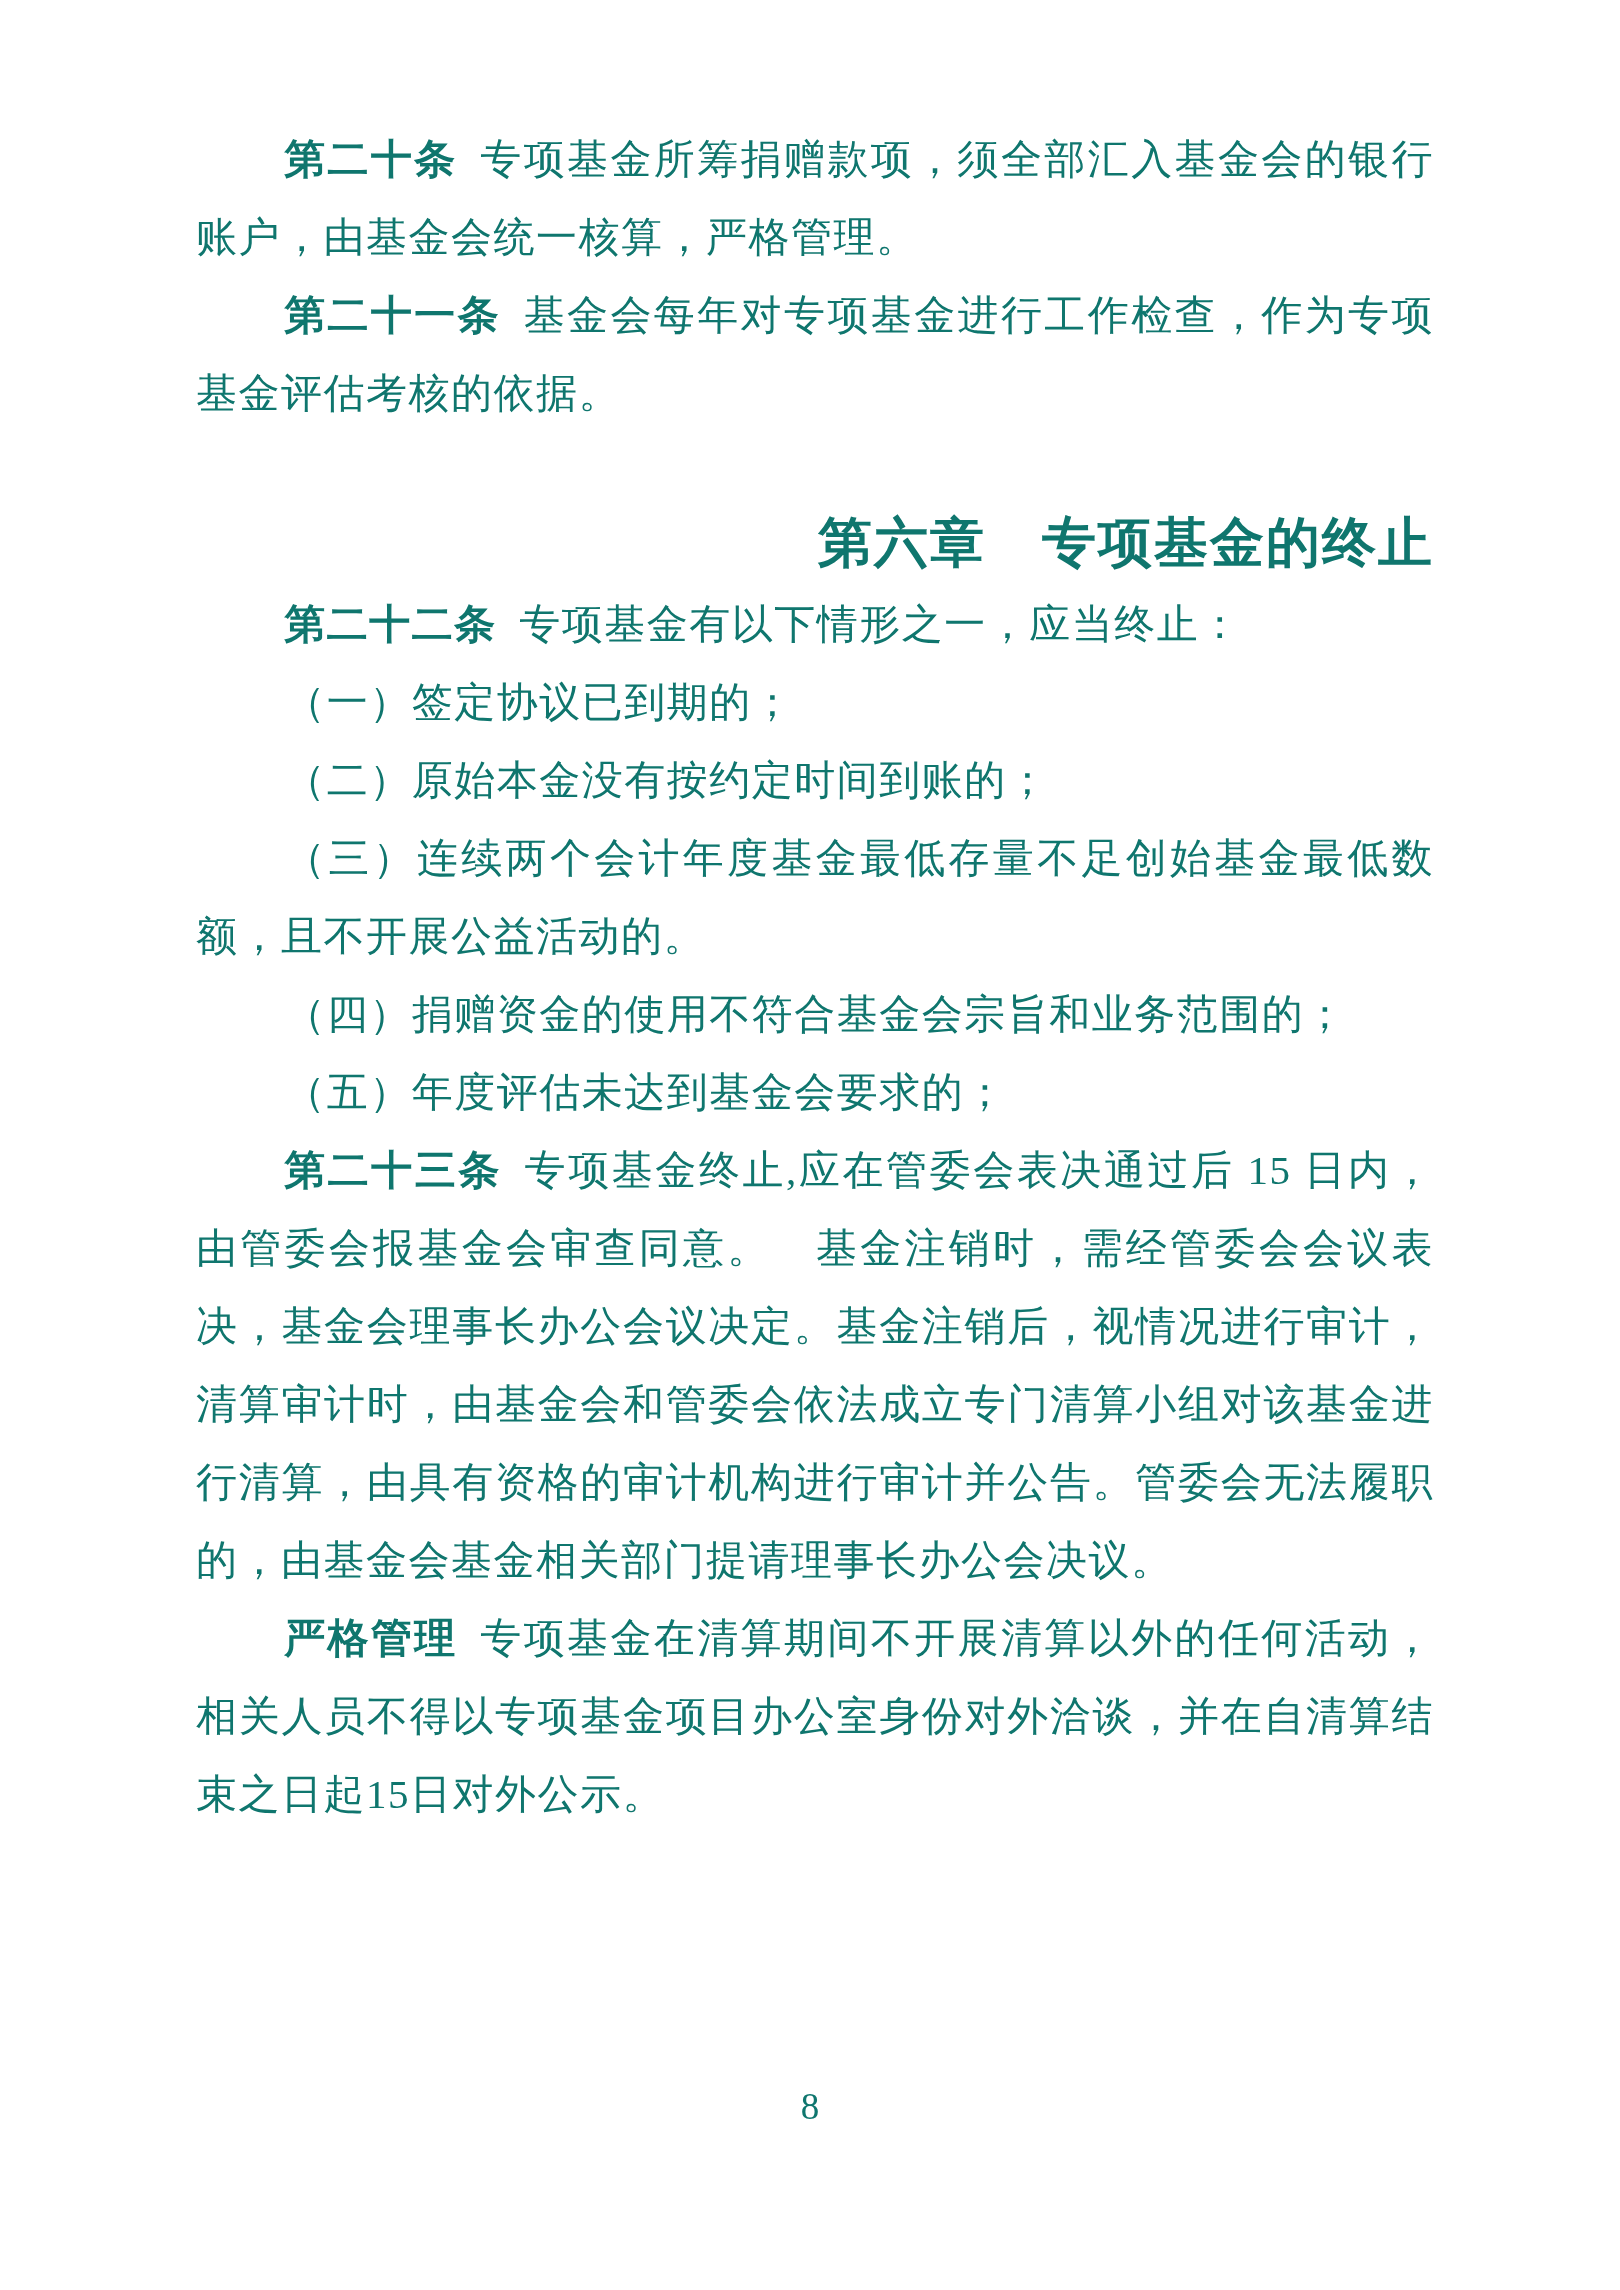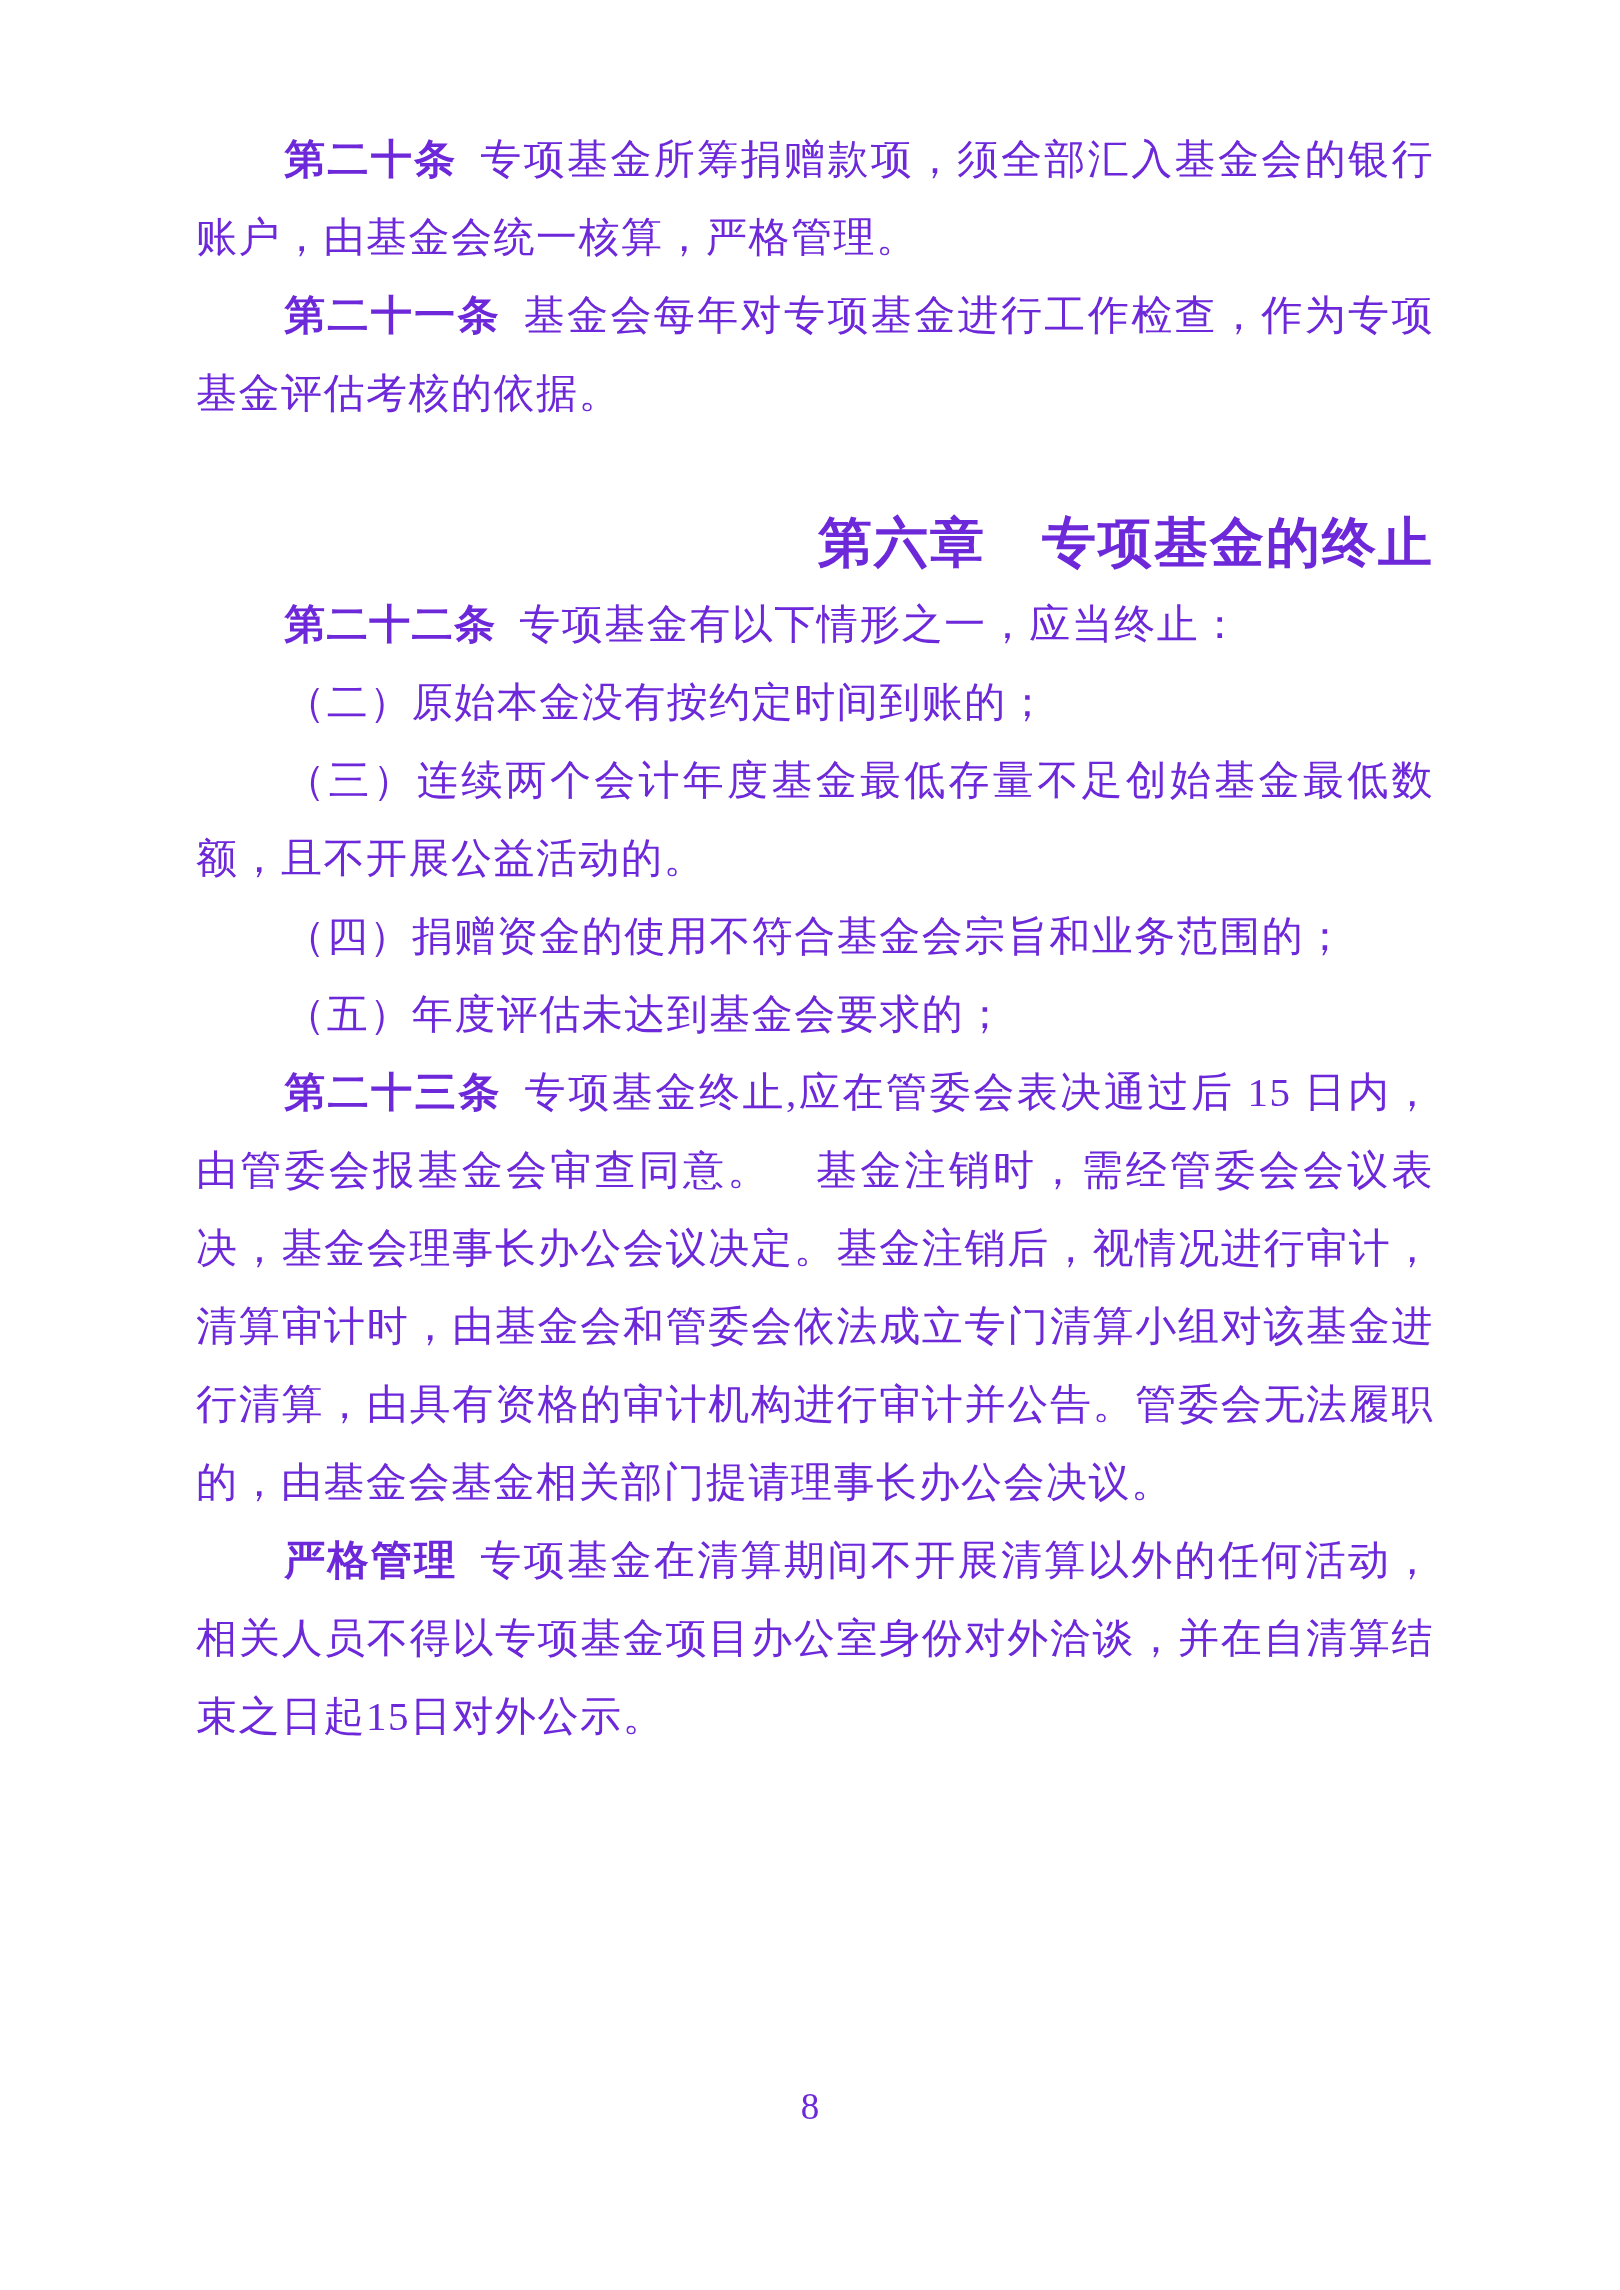"第二十条" .page { color: #6d28d9 -> #0f766e }
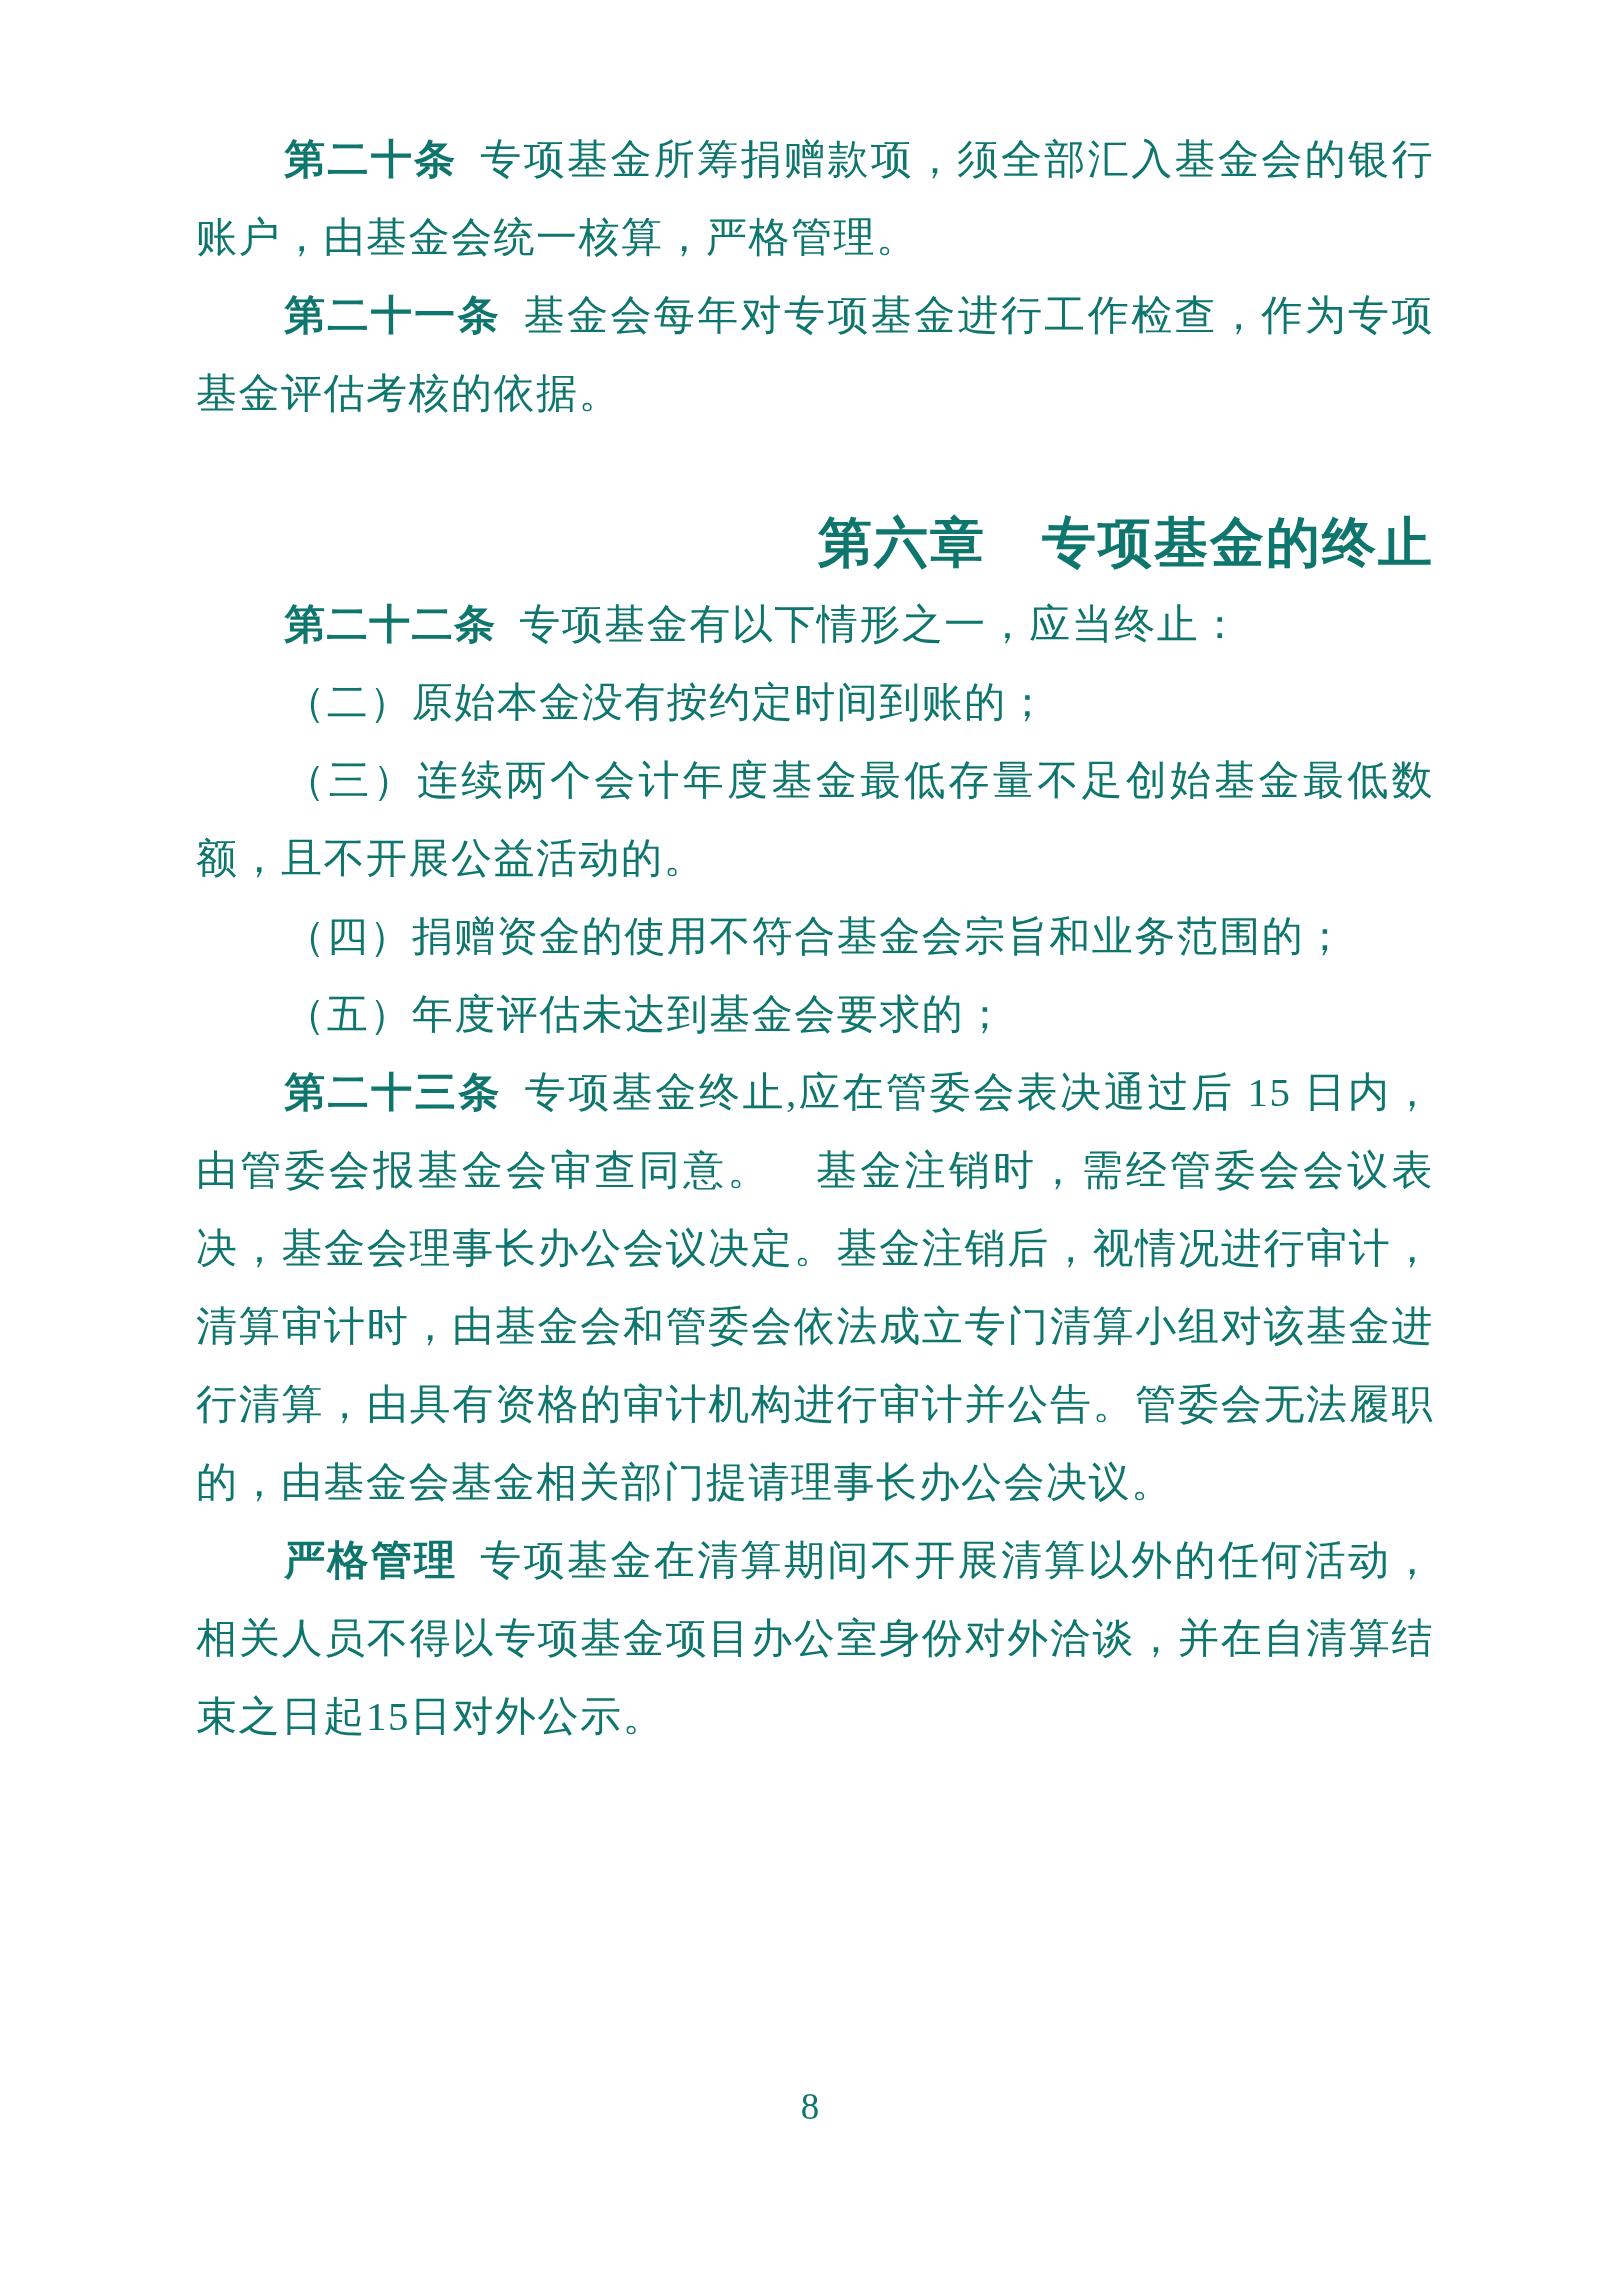"（一）签定协议已到期的；" p.para { html: none -> <p>（一）签定协议已到期的；</p> }
